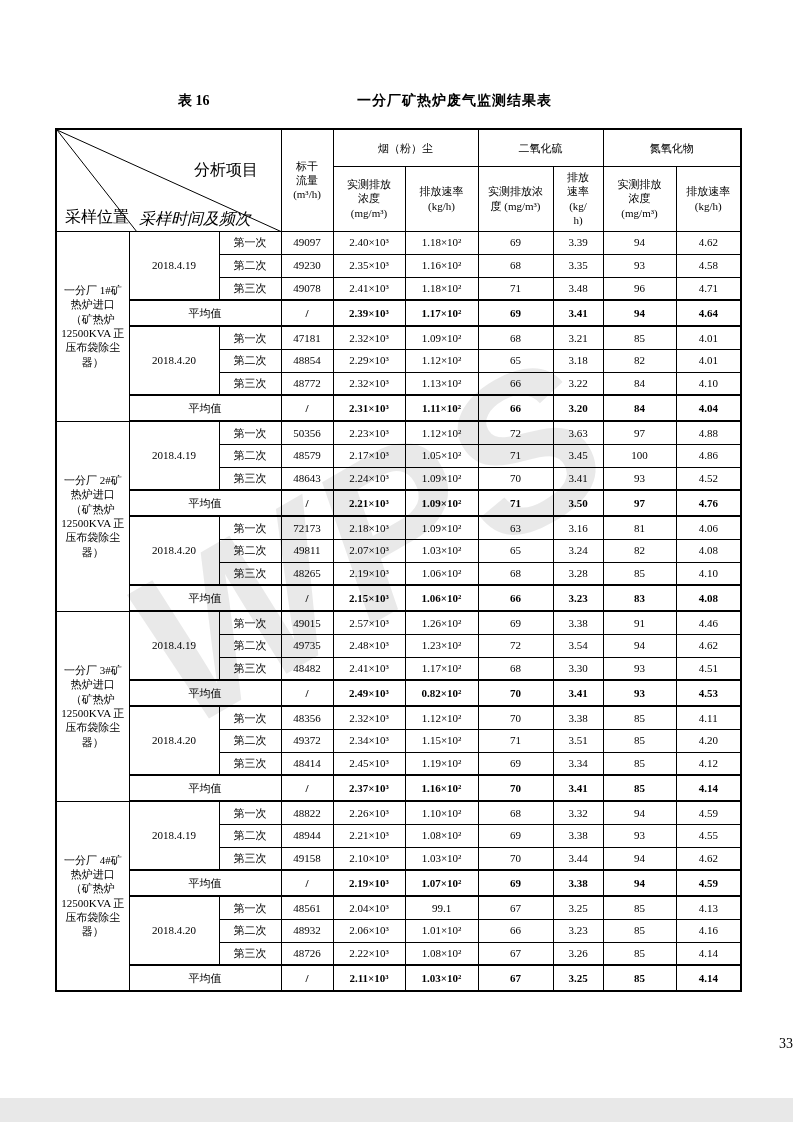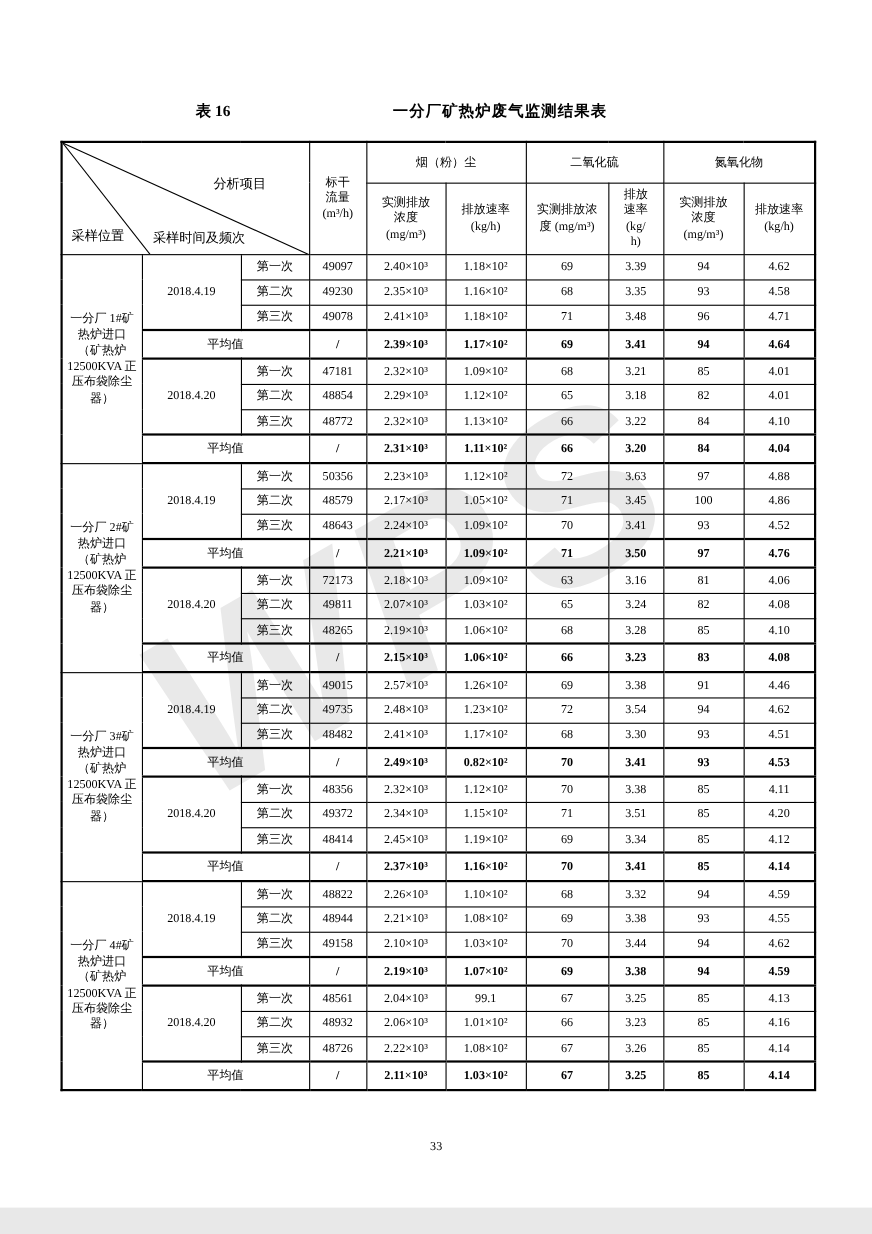"分析项目" td.corner .corner-label { font-size: 12px -> 16px }
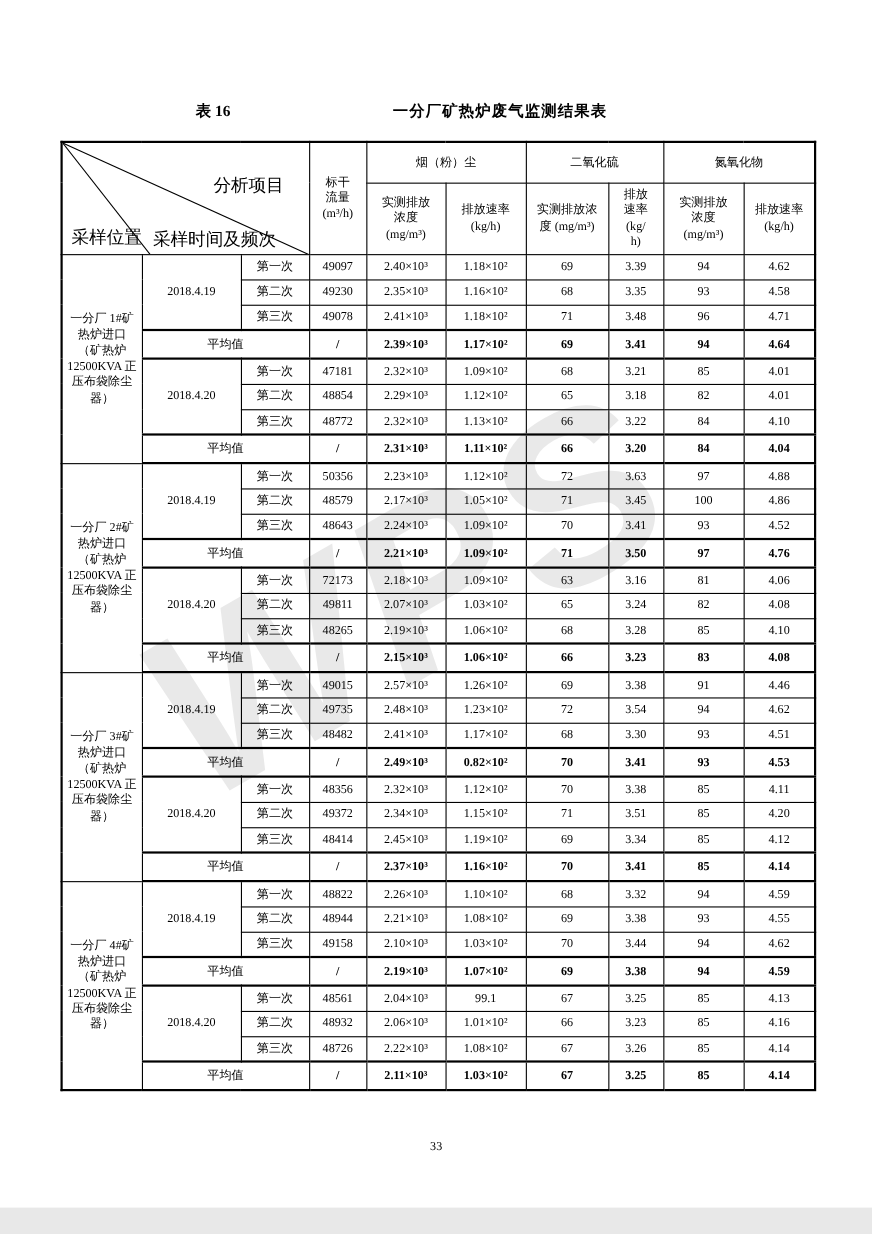"采样时间及频次" td.corner .lbl-time { font-style: none -> italic }
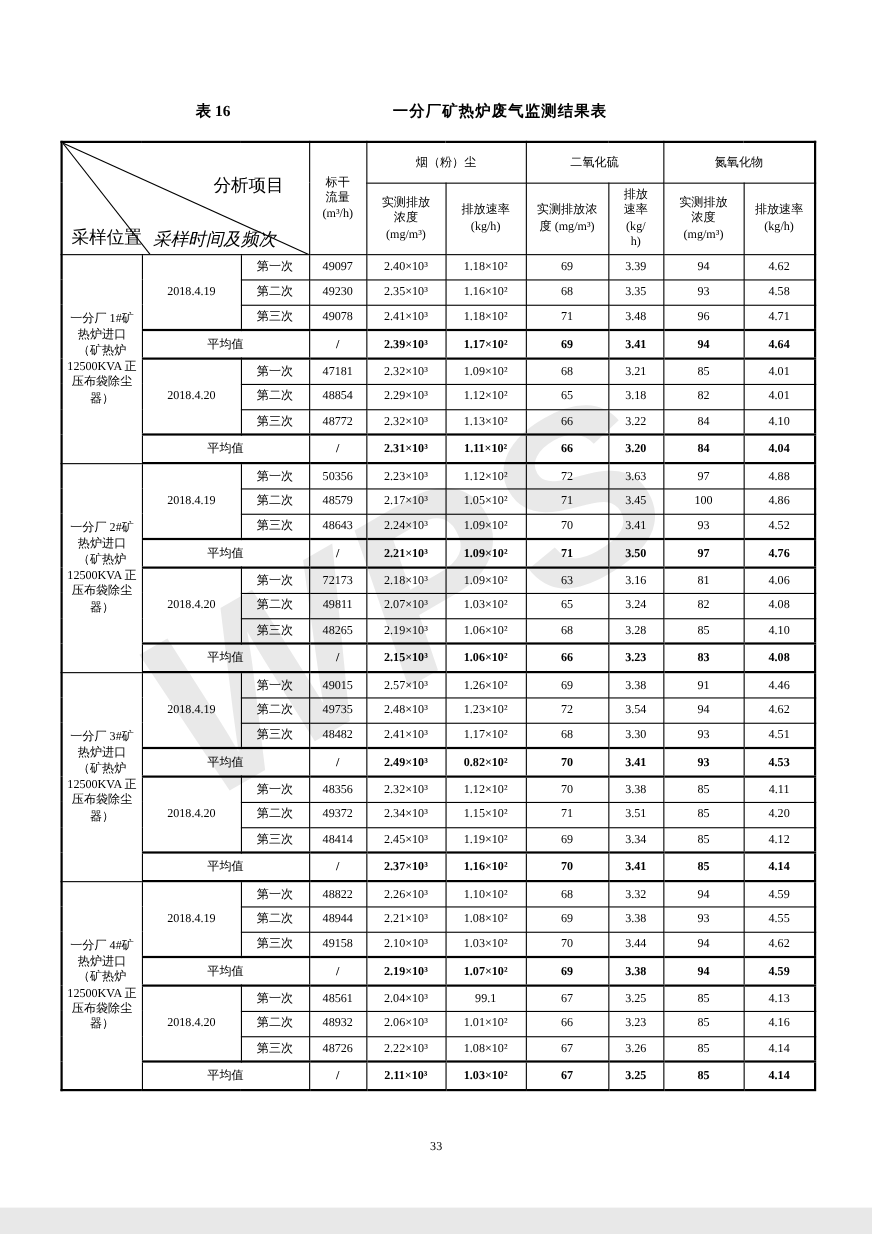"33" .page-number { font-size: 11px -> 14px; text-align: center -> right }
